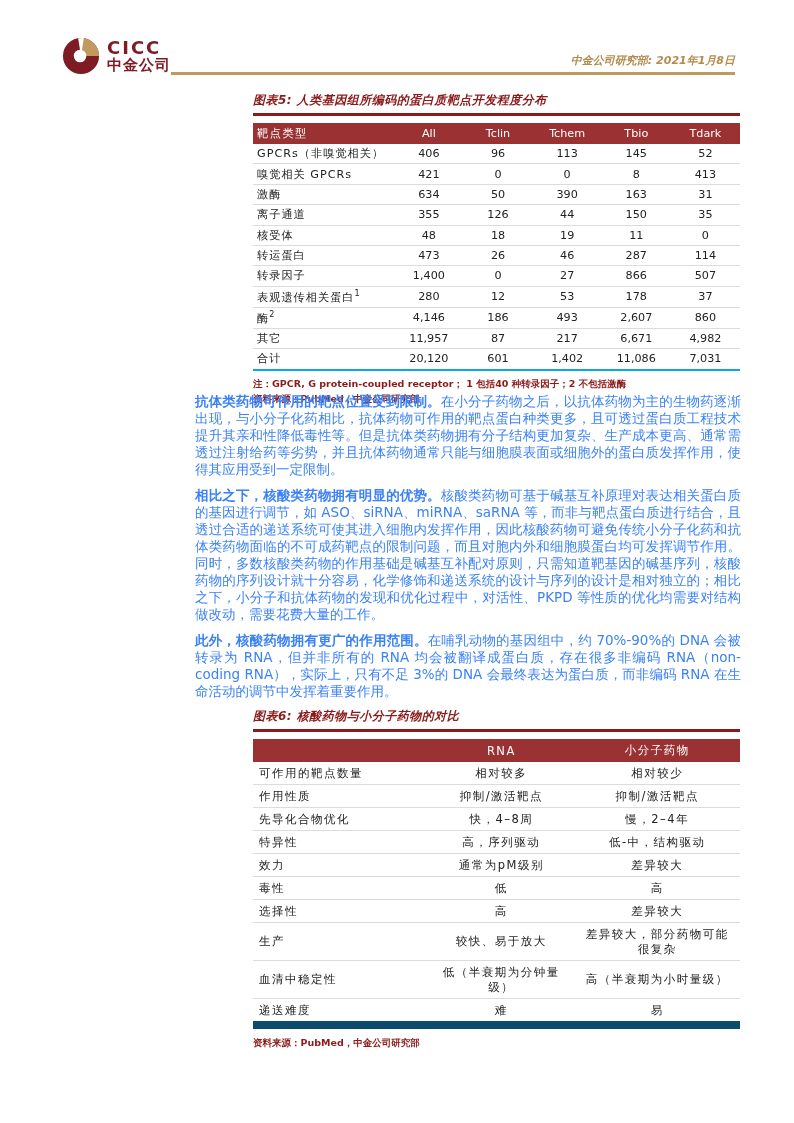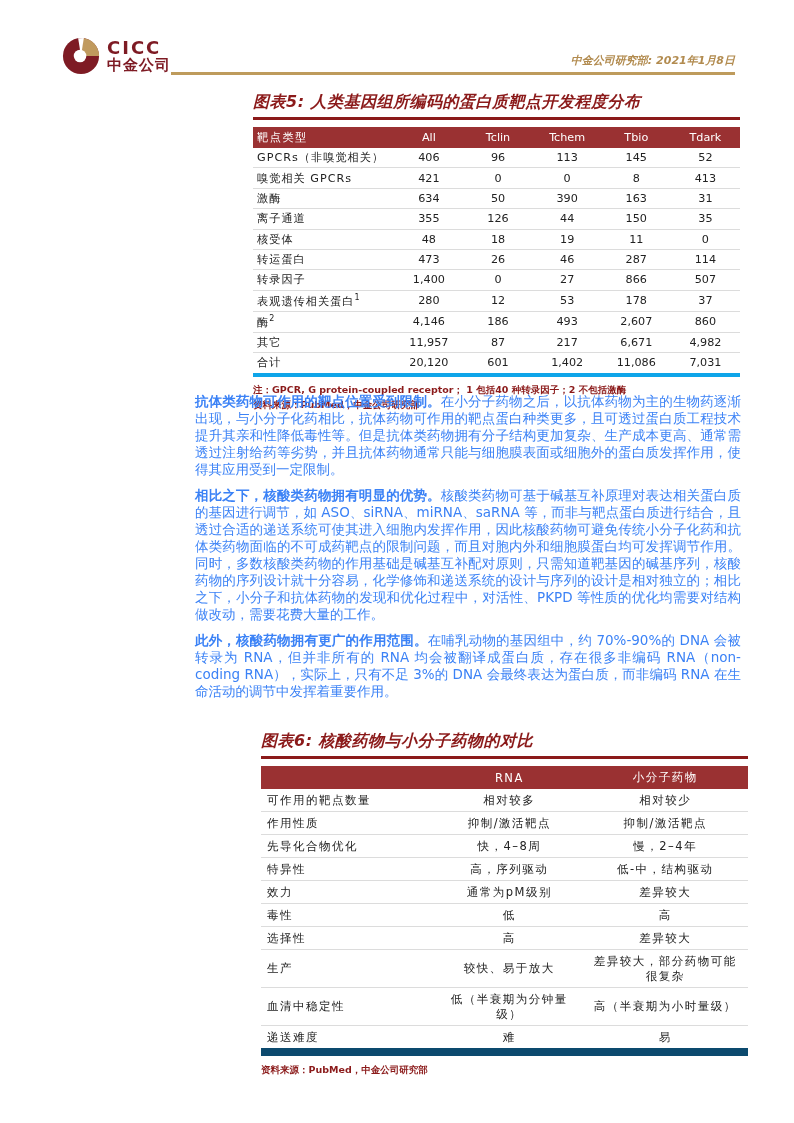"图表5: 人类基因组所编码的蛋白质靶点开发程度分布" .fig-title { font-size: 16px -> 12px }
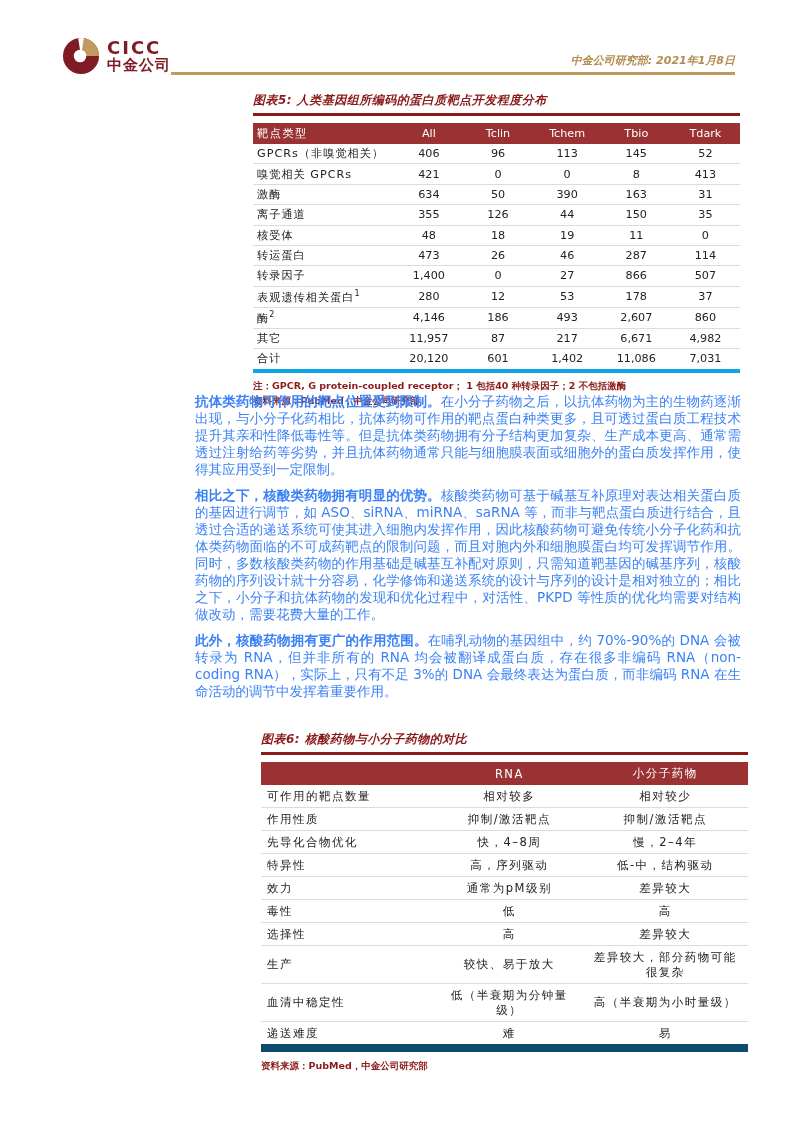"靶点类型" .t1 { border-bottom: 4px solid #0ea5e9 -> 2px solid #0ea5e9 }
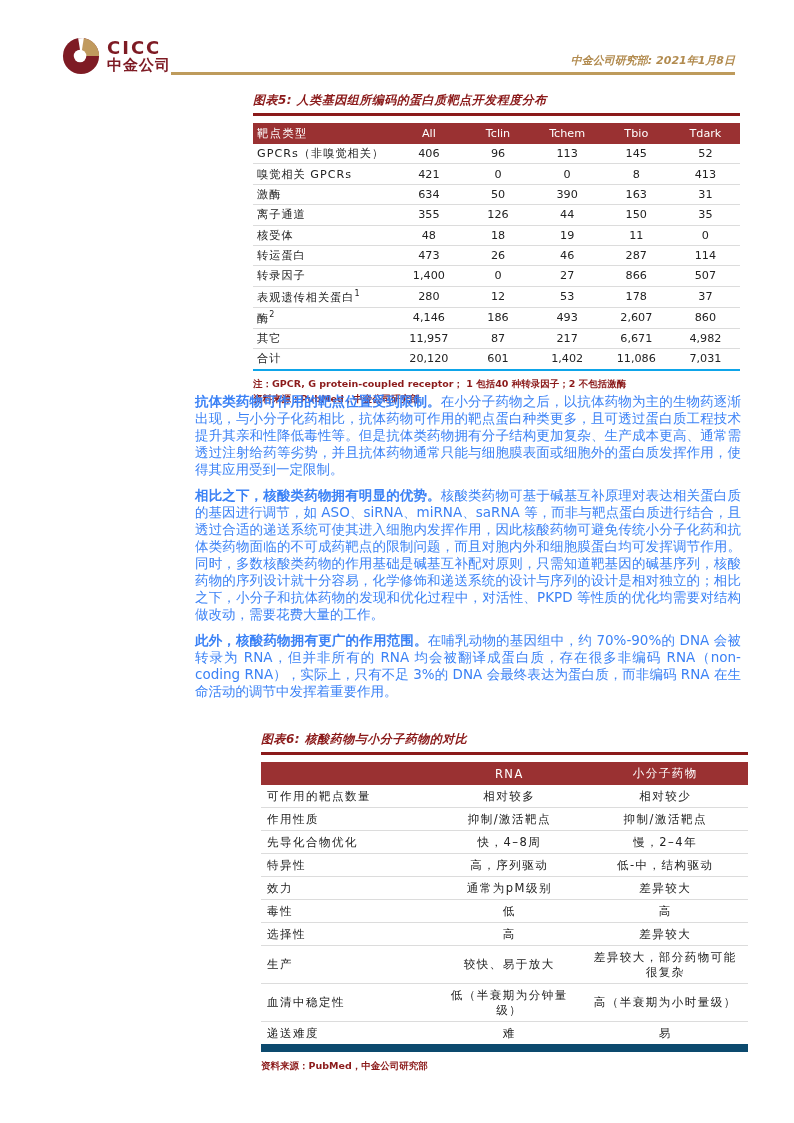"图表6: 核酸药物与小分子药物的对比" .fig6 { margin-left: 8px -> none; top: 731px -> 708px }
